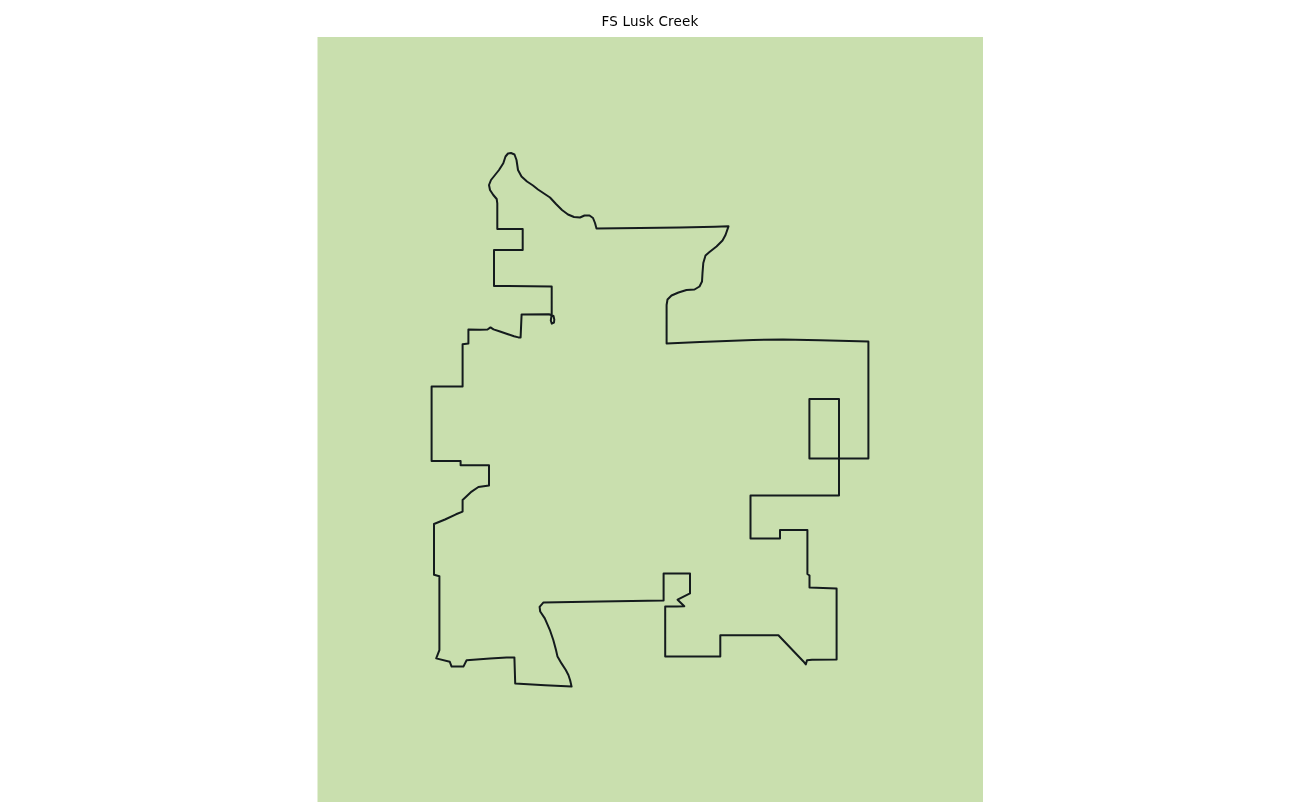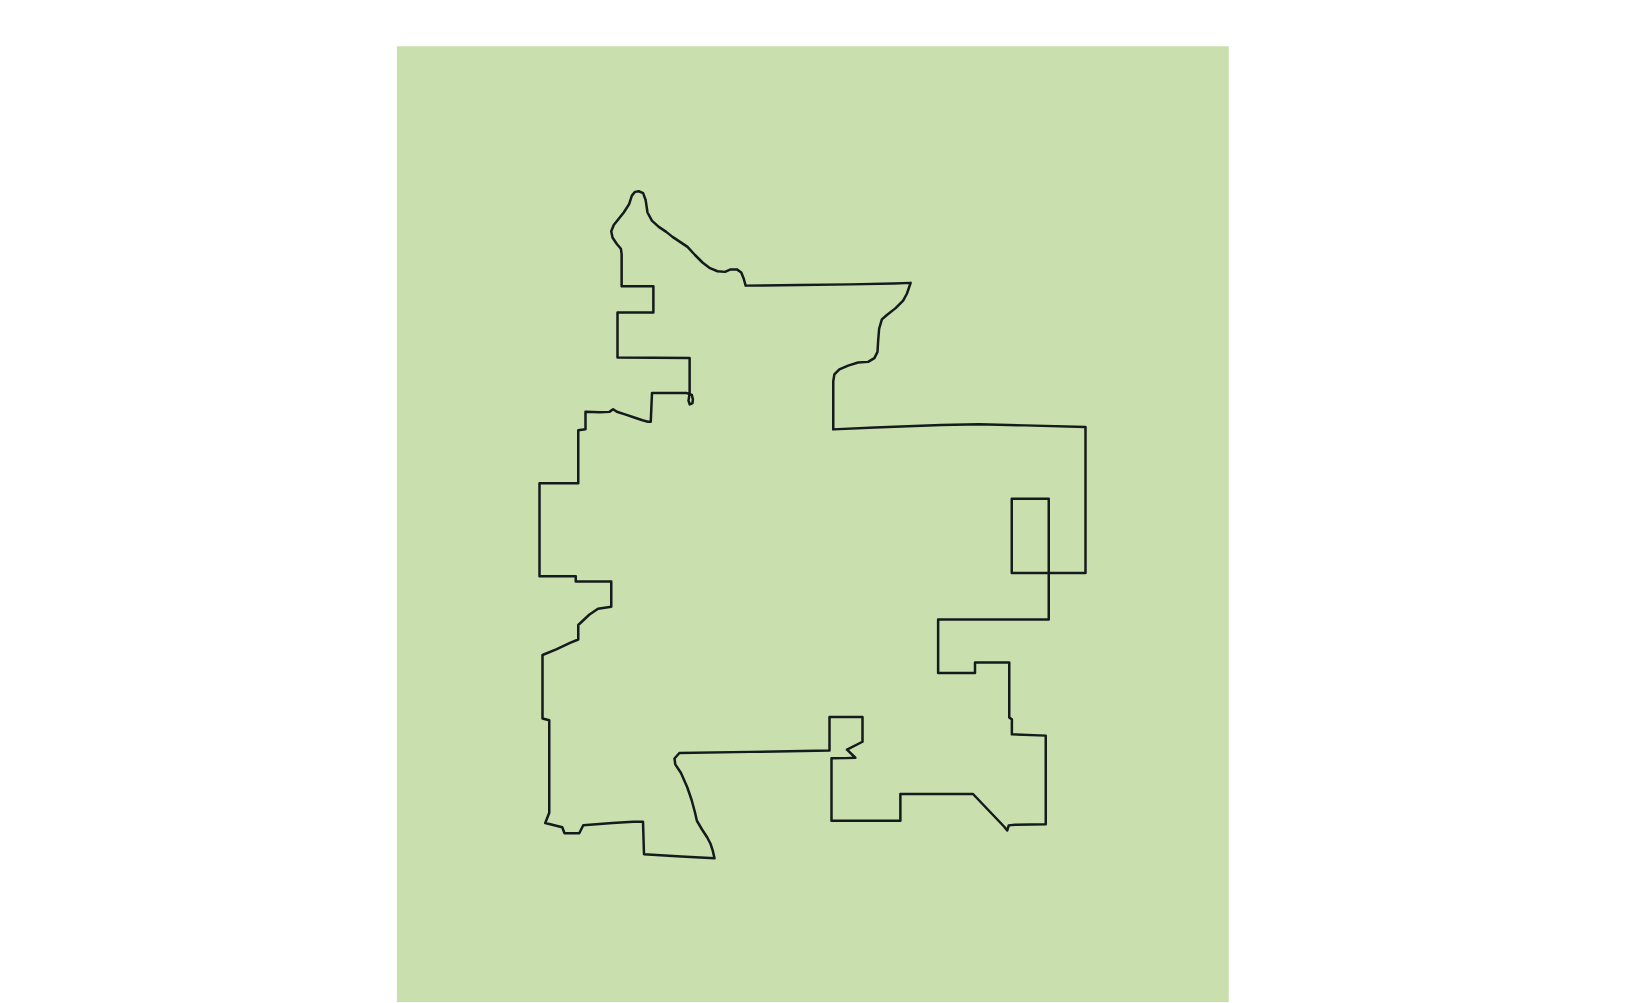"FS Lusk Creek" div.plot-title { html: none -> <div>FS Lusk Creek</div> }
